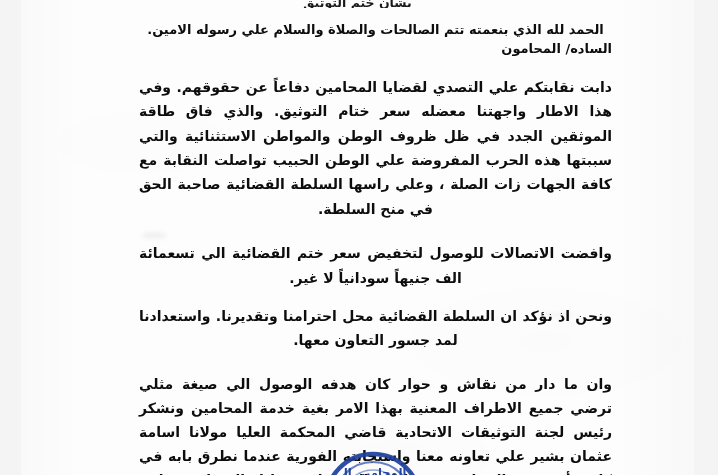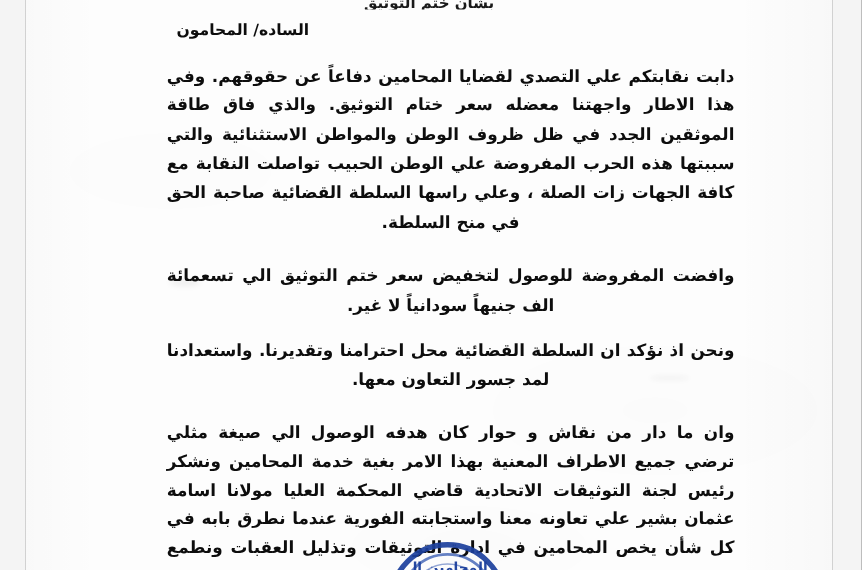"بشأن ختم التوثيق" #viewport { background: #000000 -> #737373 }
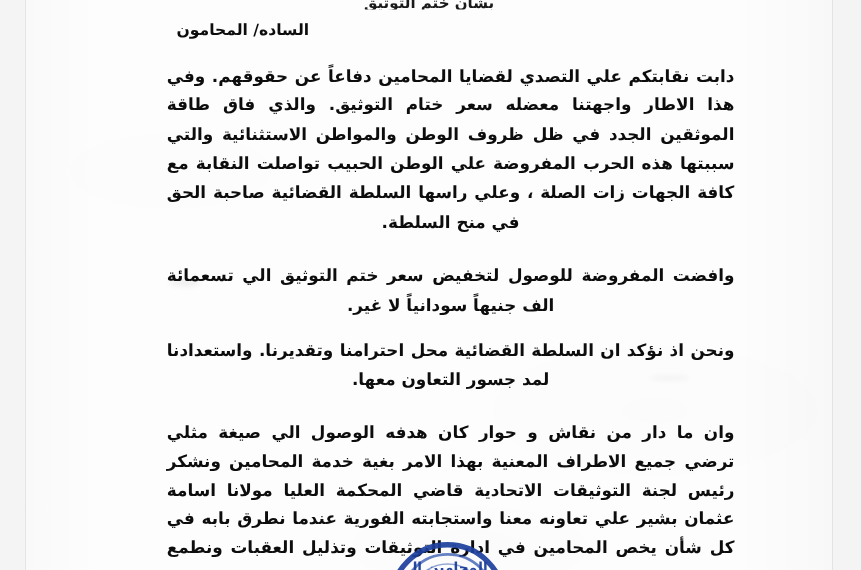"الحمد لله الذي بنعمته تتم" div.basmala-line { html: none -> <div>الحمد لله الذي بنعمته تتم الصالحات والصلاة والسلام علي رسوله الامين.</div> }
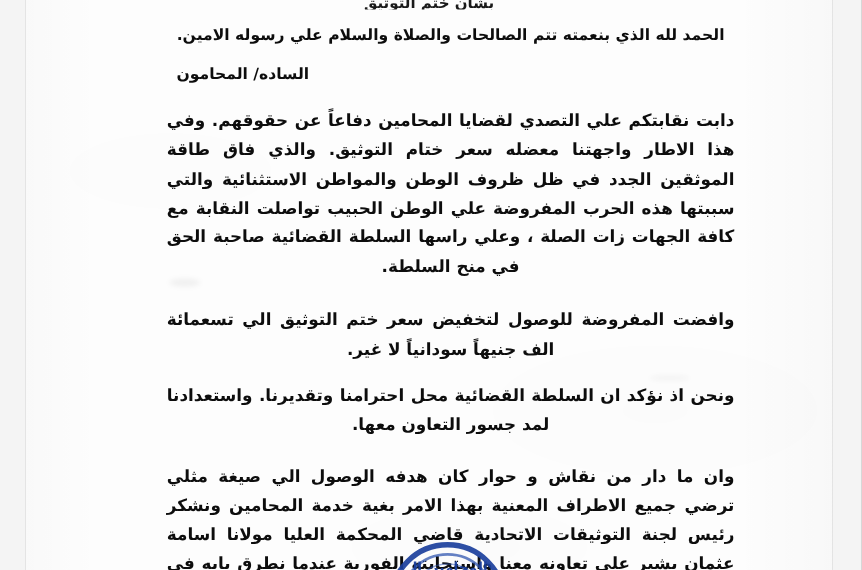"الساده/ المحامون" .addressee-line { margin-top: 18px -> 4px; text-align: left -> right }
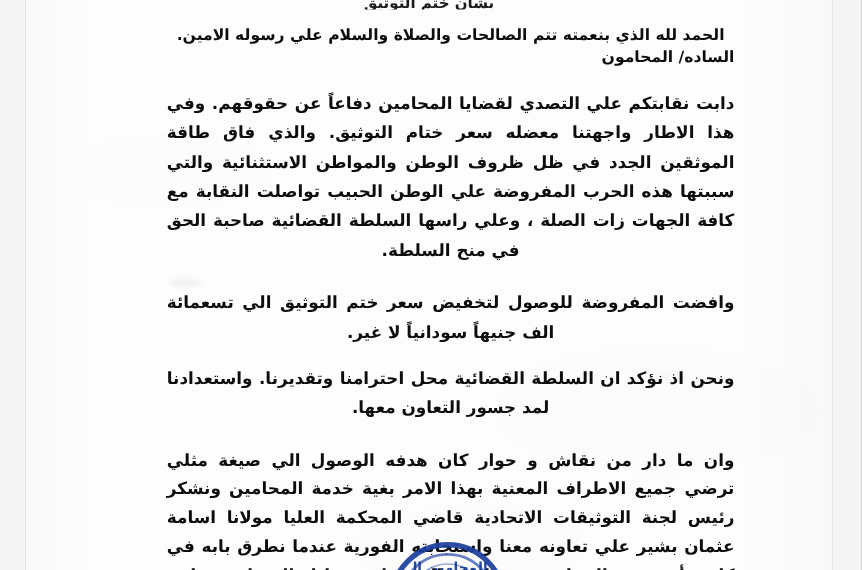"وافضت المفروضة للوصول لتخفيض سعر" p.para { text: المفروضة للوصول لتخفيض سعر ختم التوثيق -> الاتصالات للوصول لتخفيض سعر ختم القضائية }
